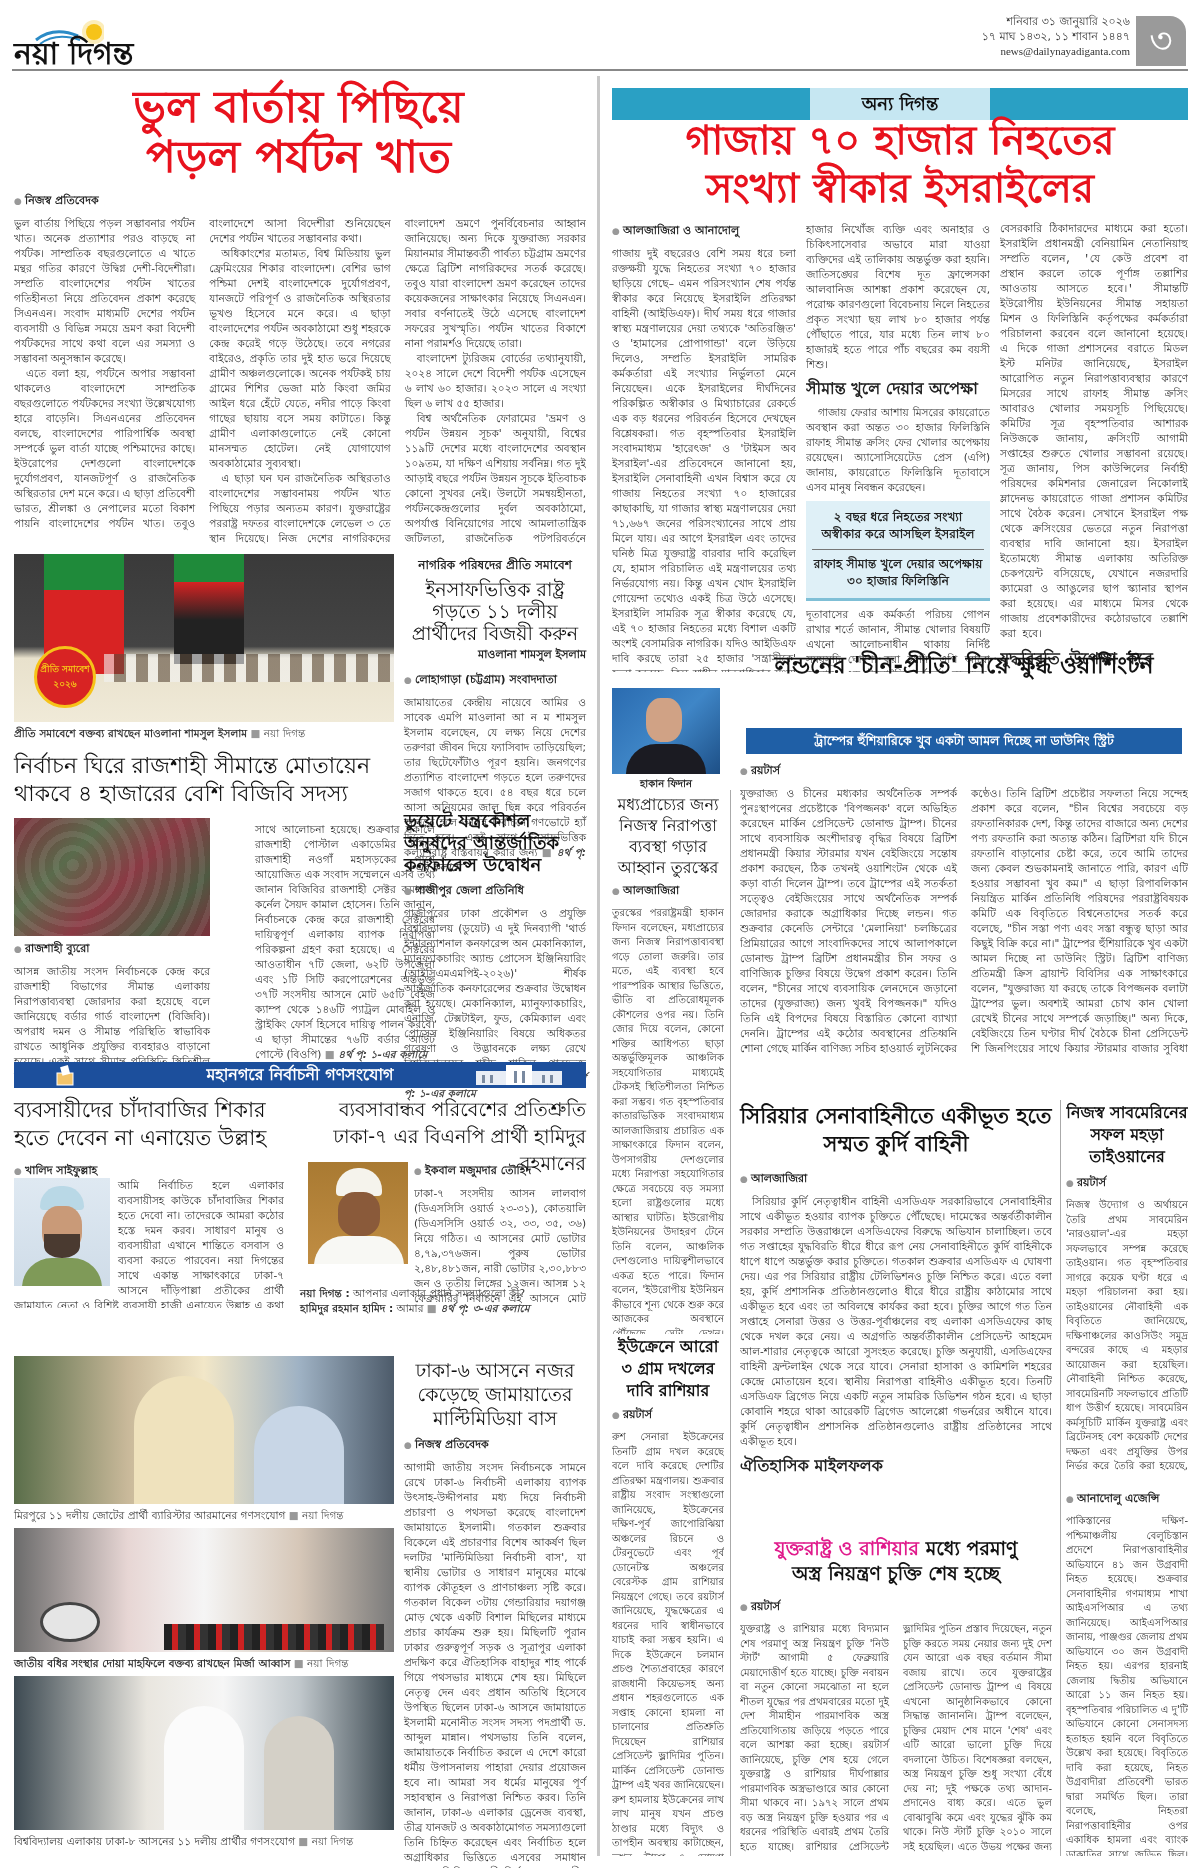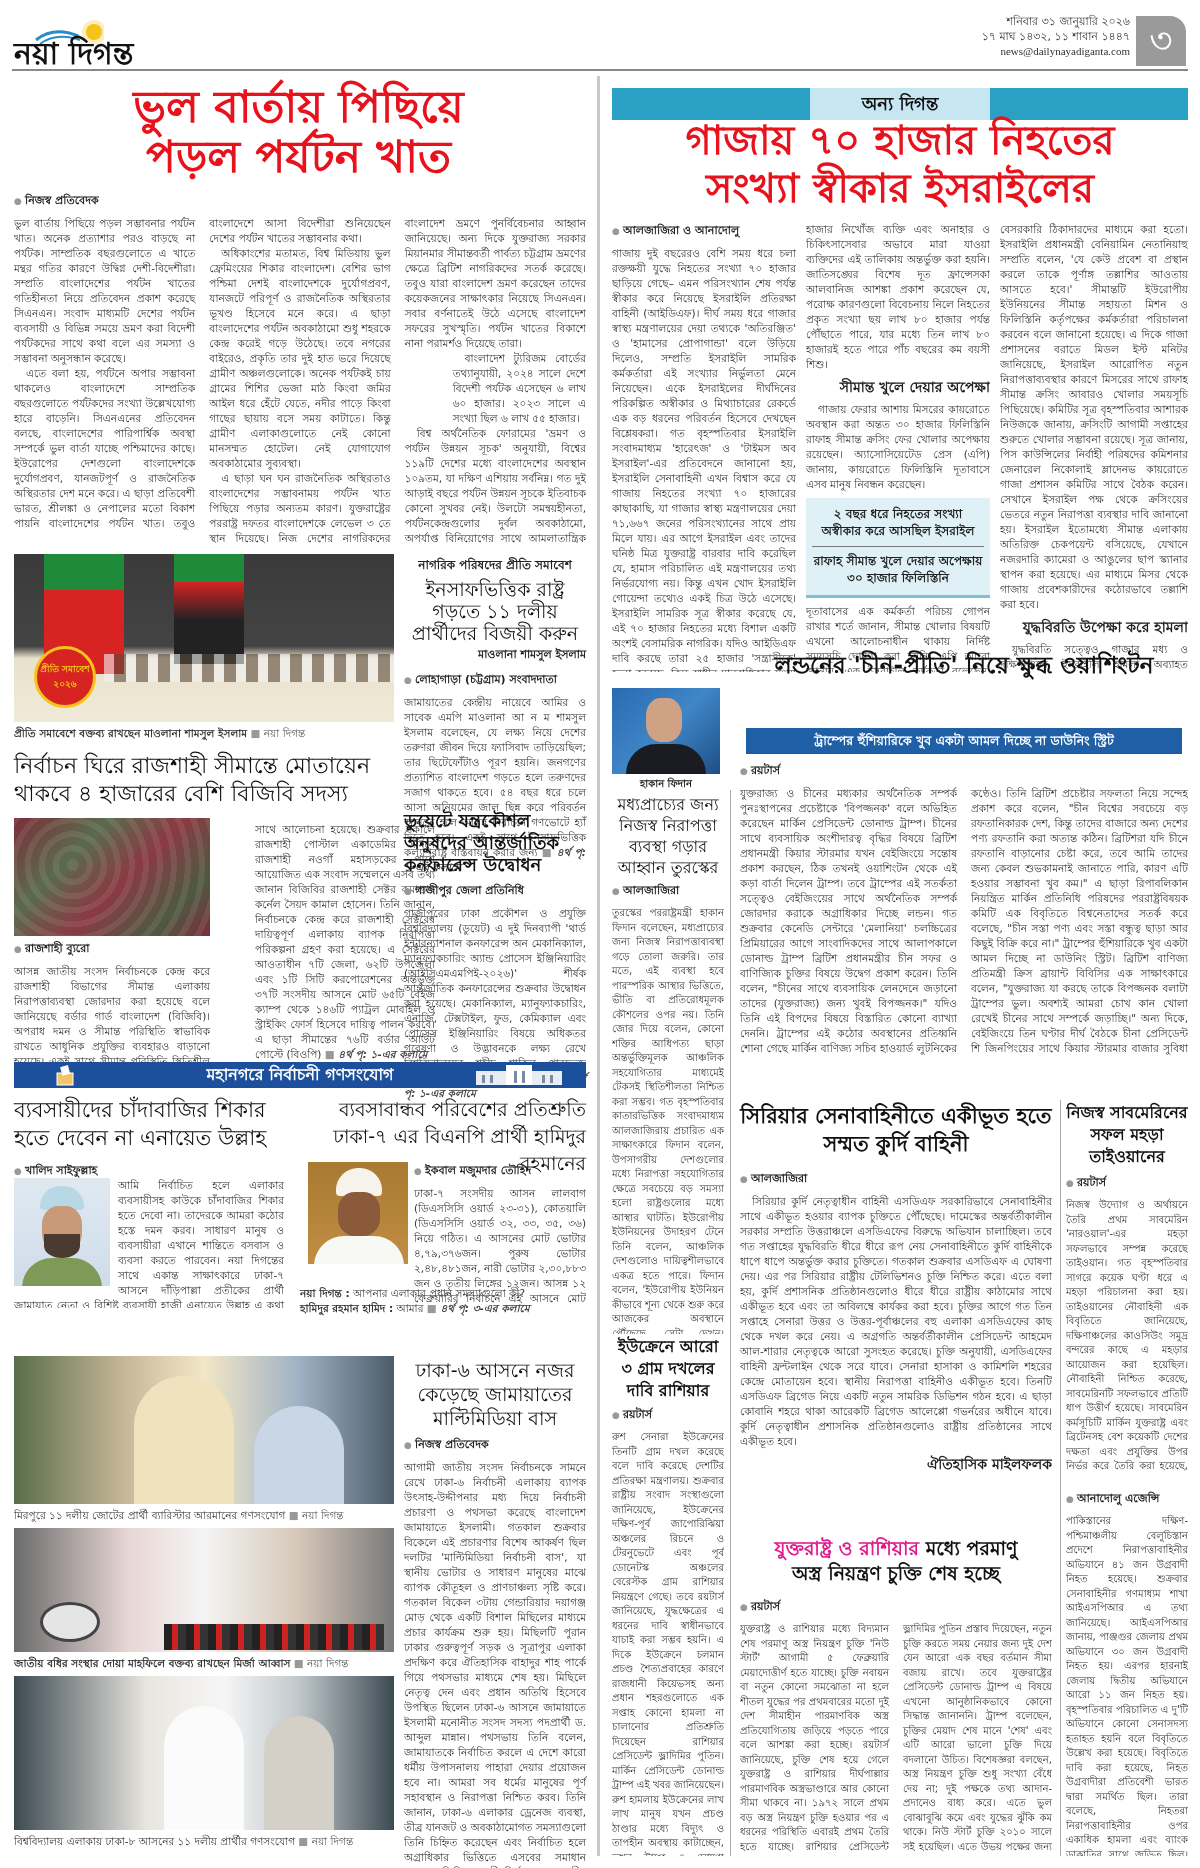"বেসরকারি ঠিকাদারদের মাধ্যমে করা হতো।" div.abs { font-family: none -> Liberation Mono, monospace }
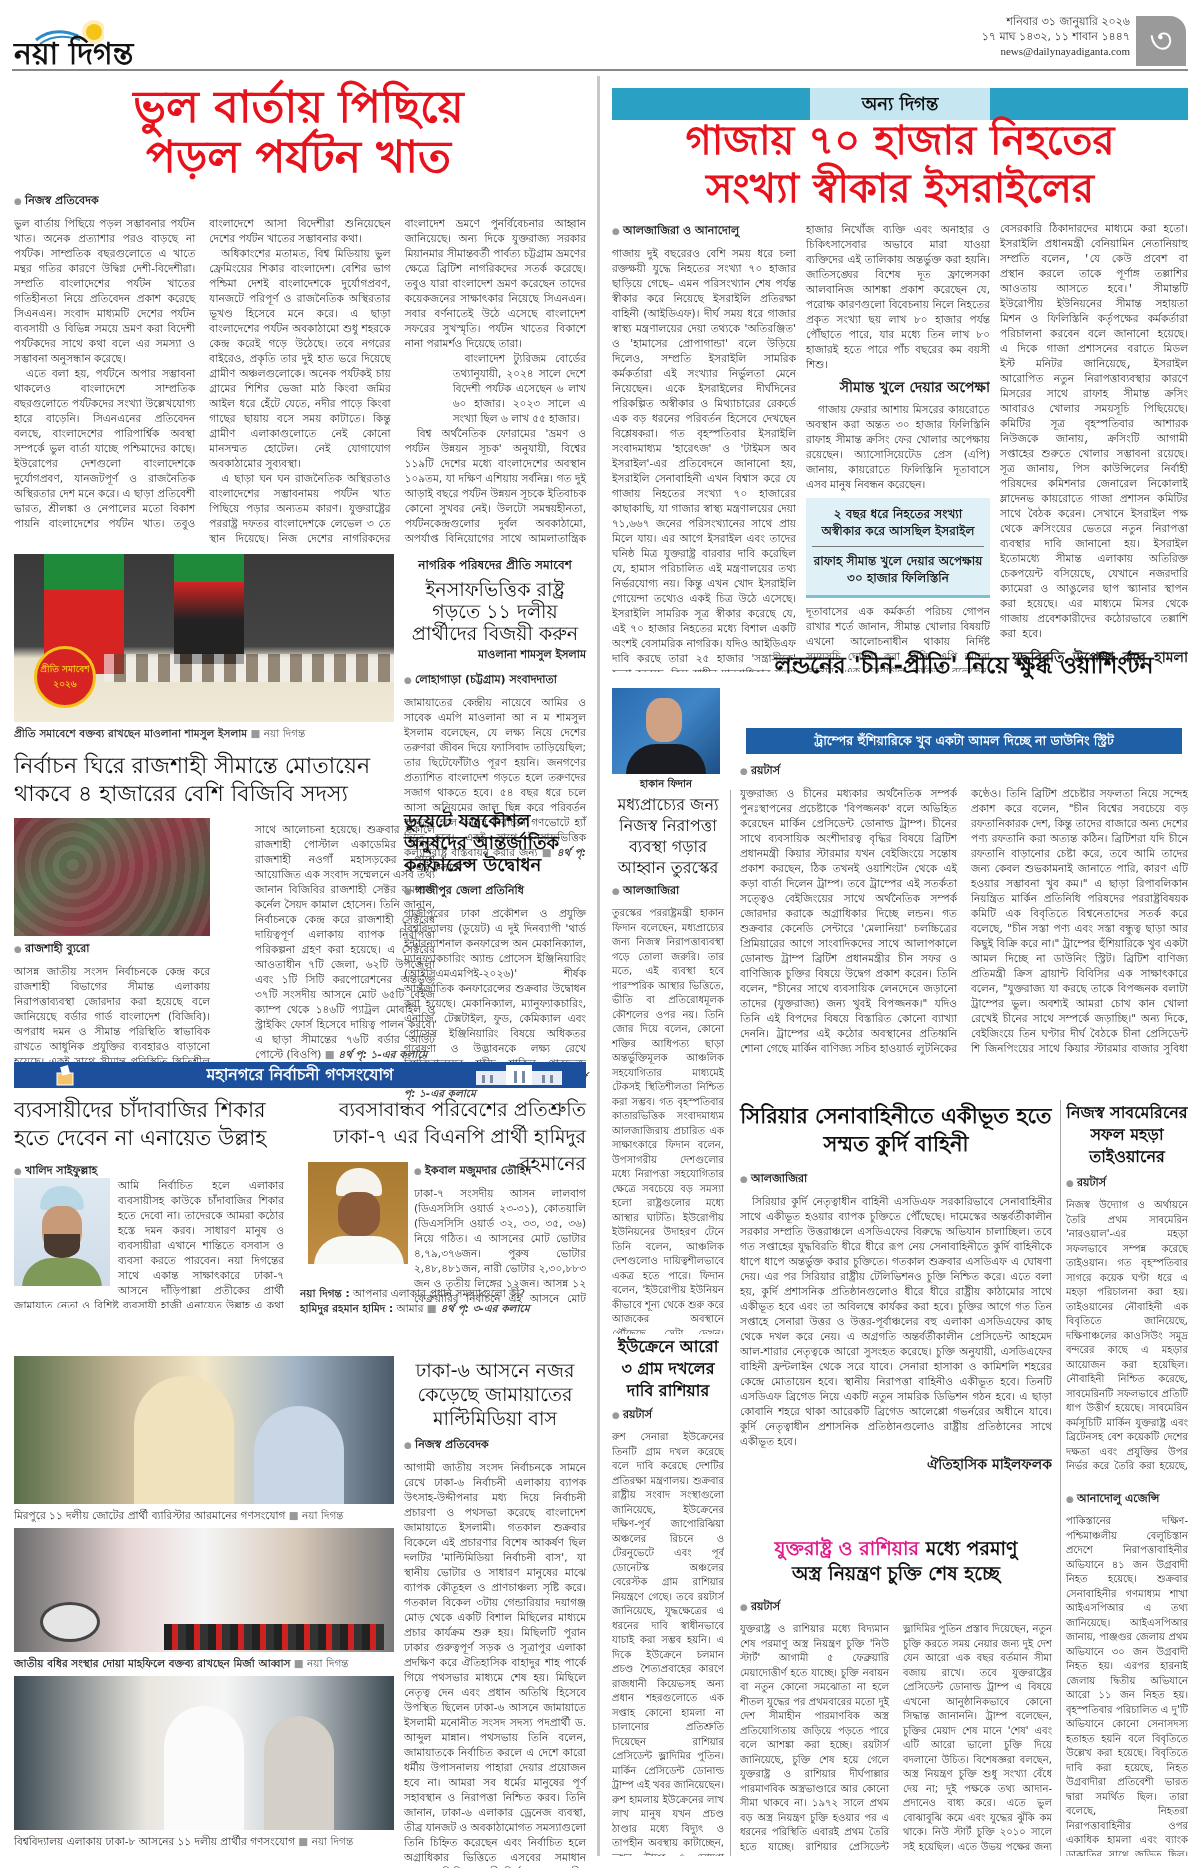"বাংলাদেশ ট্যুরিজম বোর্ডের তথ্যানুযায়ী," p { margin-left: 48px -> none }
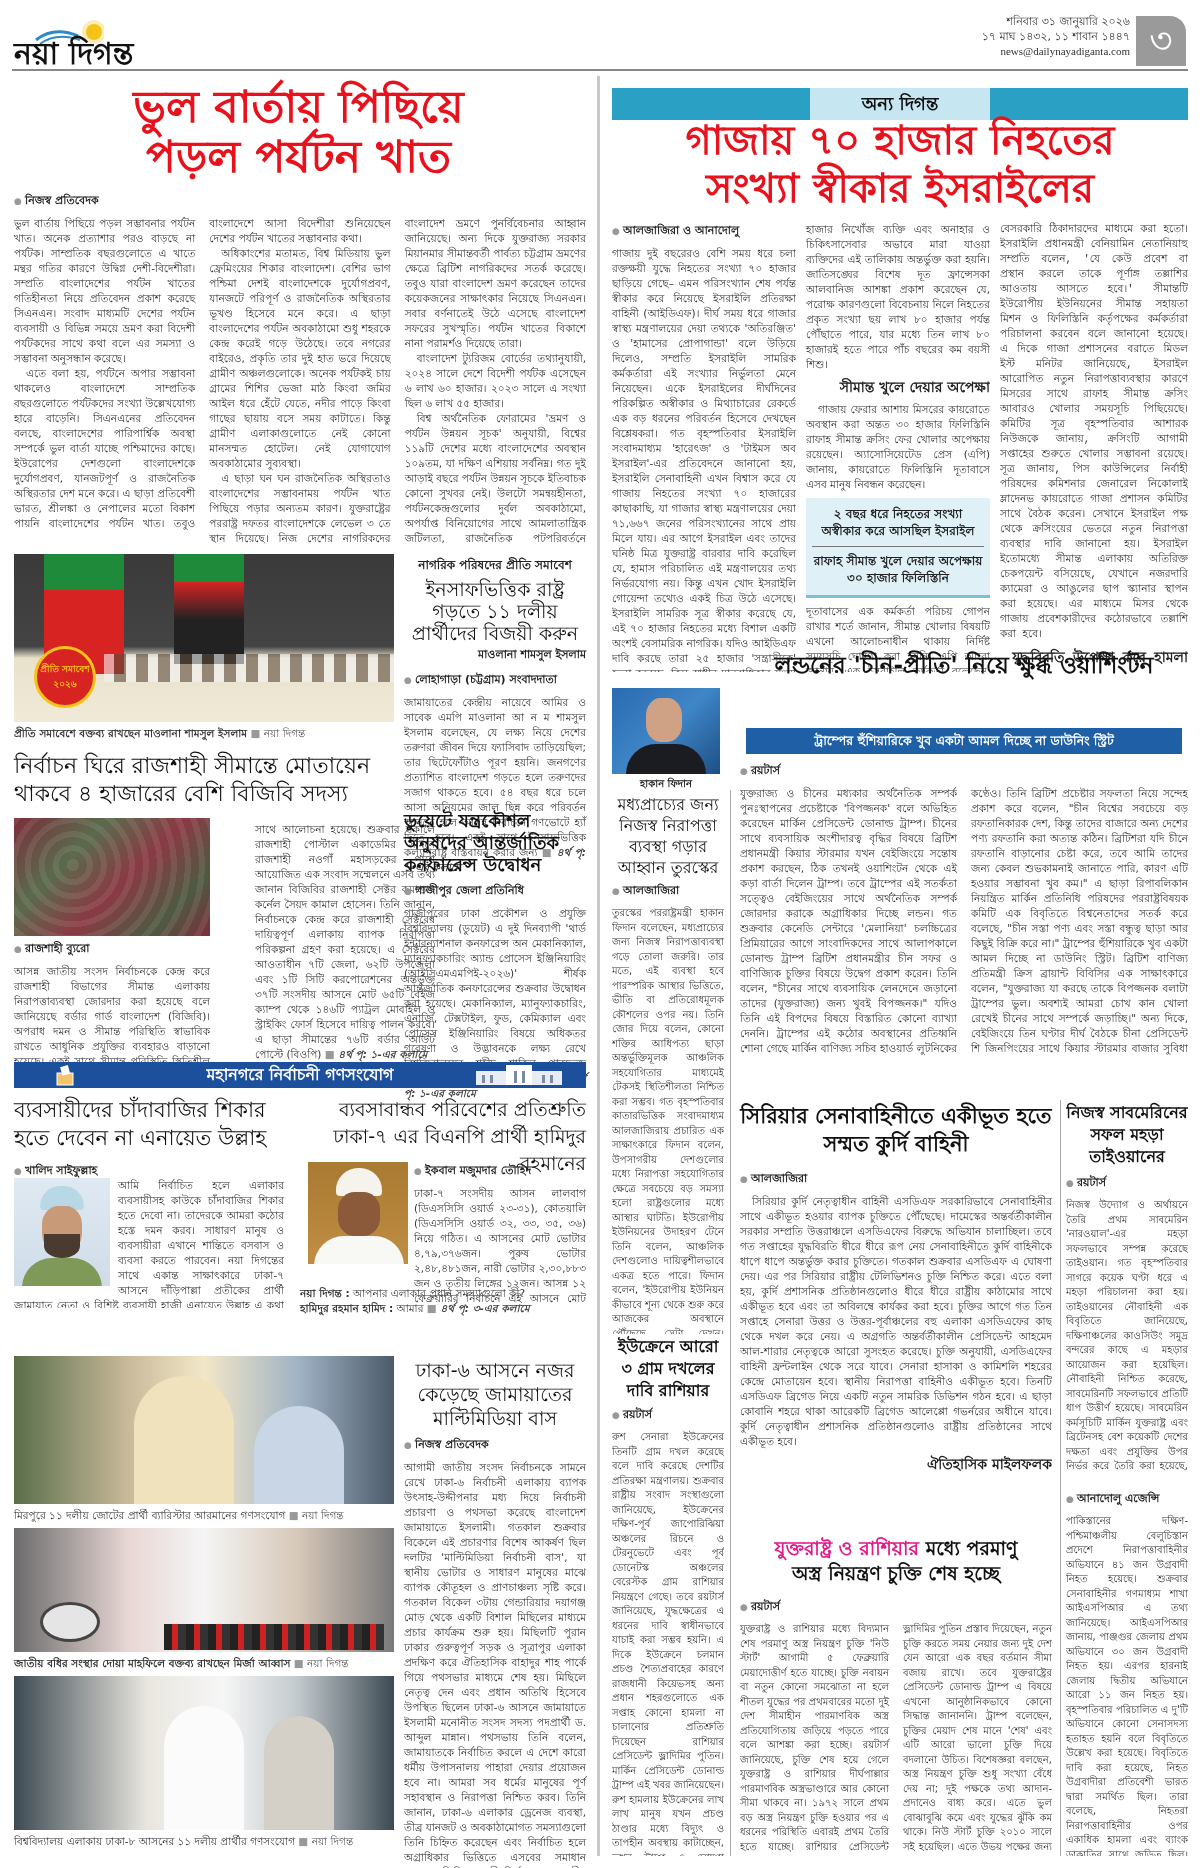"সীমান্ত খুলে দেয়ার অপেক্ষা" .subhead { font-size: 14px -> 16px; text-align: right -> left }
